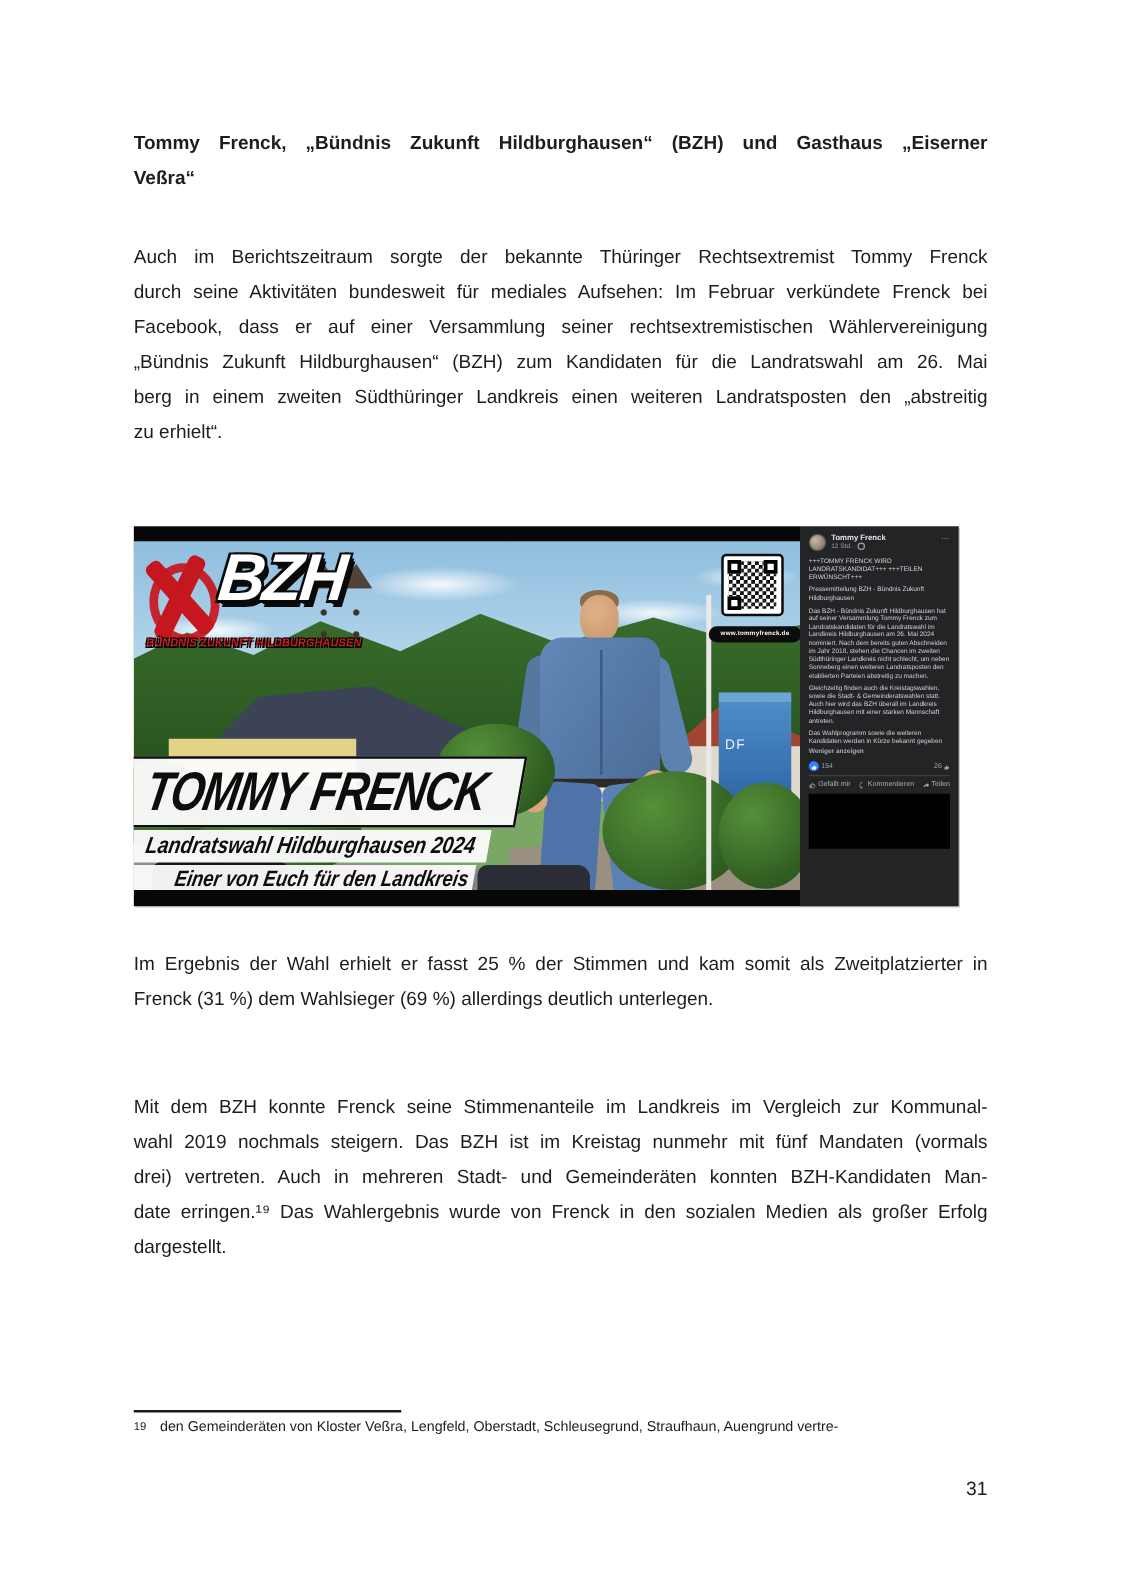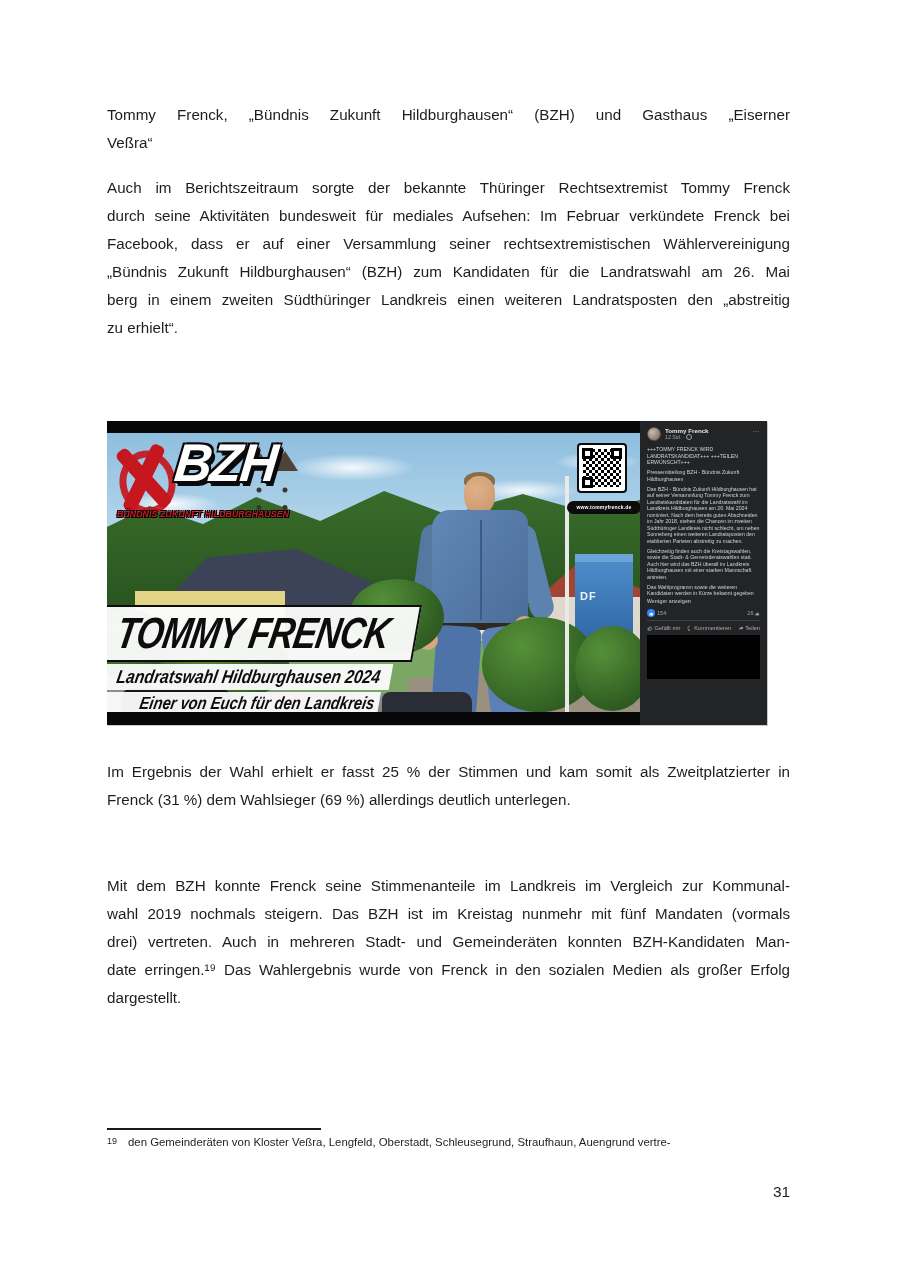"Tommy Frenck, „Bündnis Zukunft" .tblock.bold { font-weight: normal -> bold }
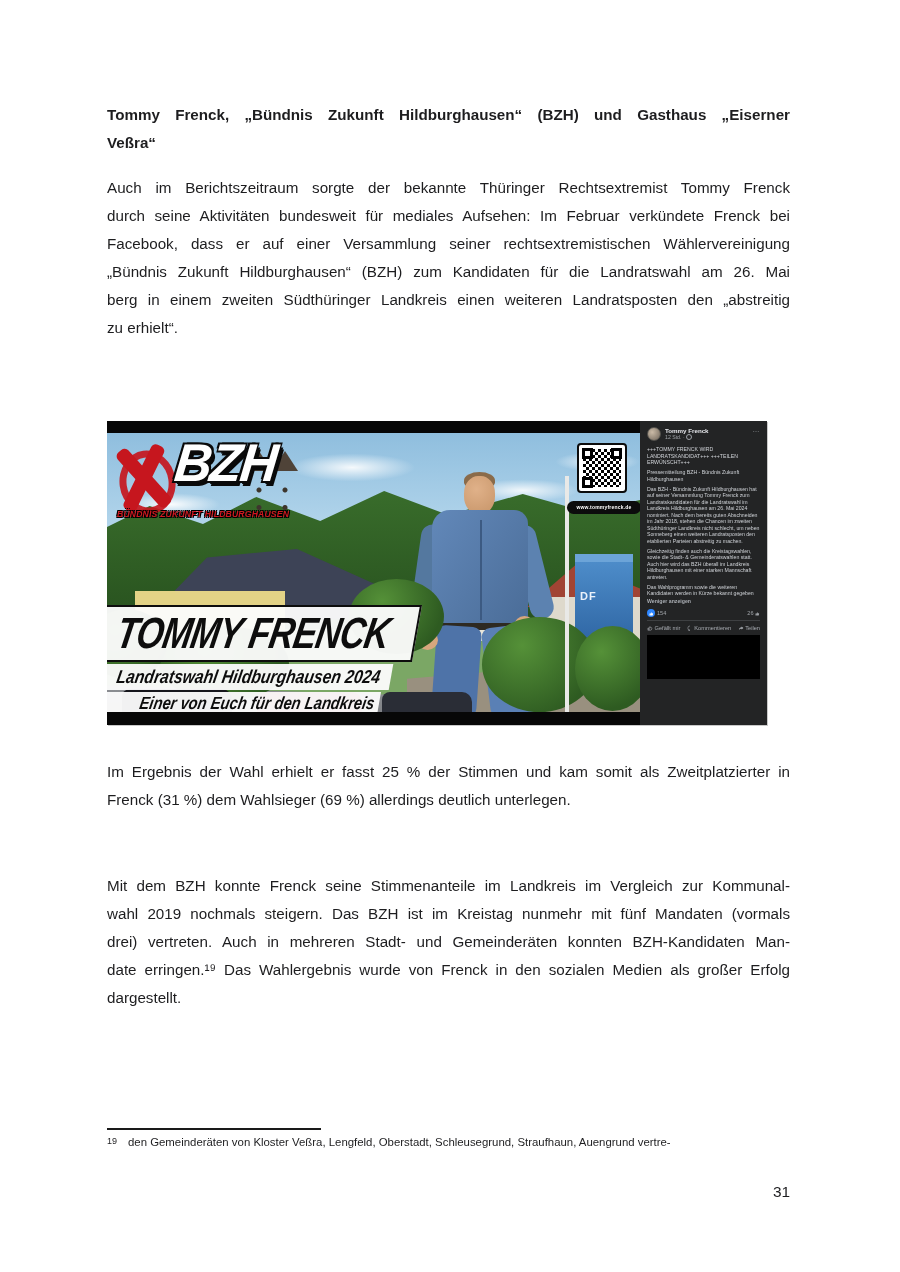"Auch im Berichtszeitraum sorgte der" #para1 { top: 174px -> 192px }
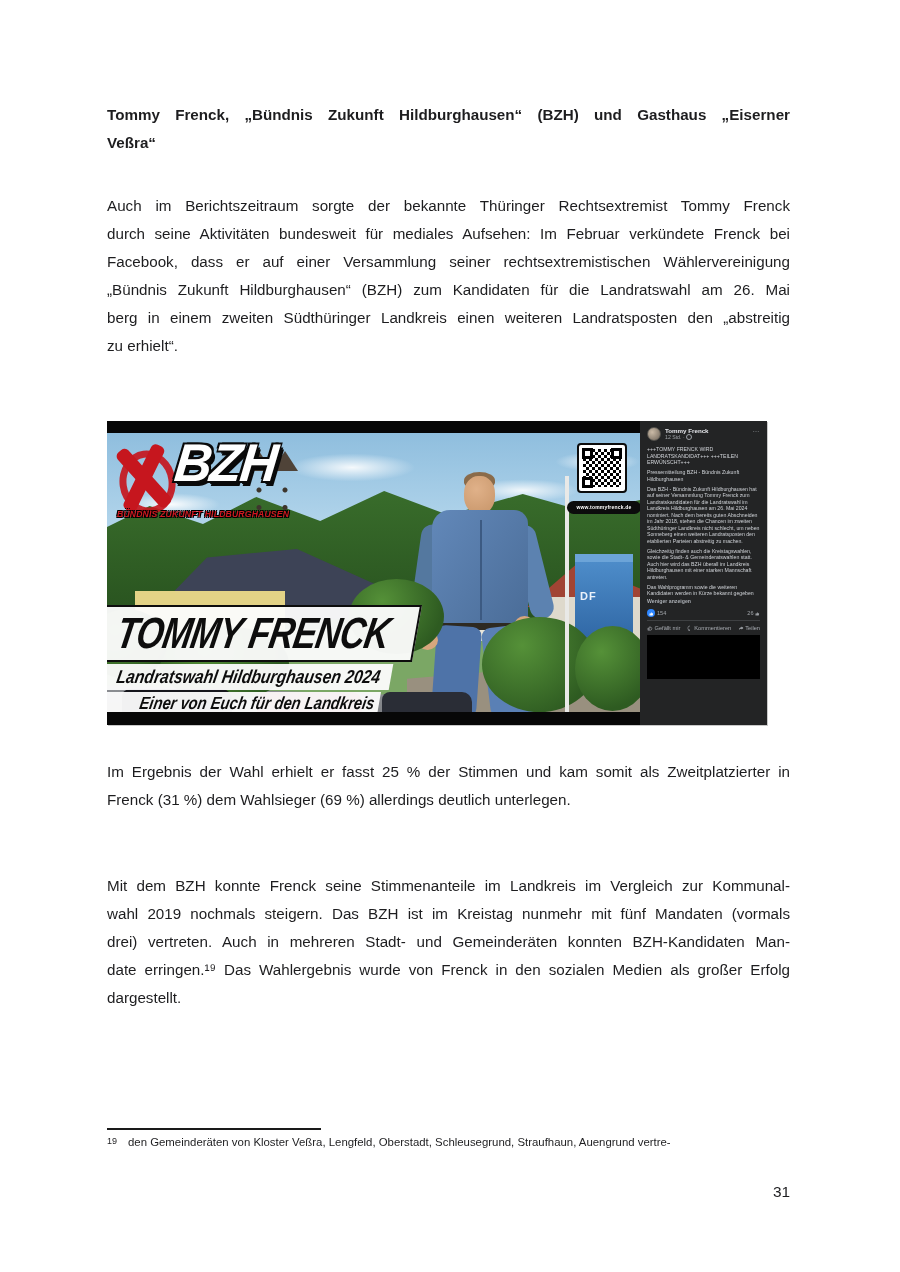"DF" .sign { font-weight: bold -> normal }
